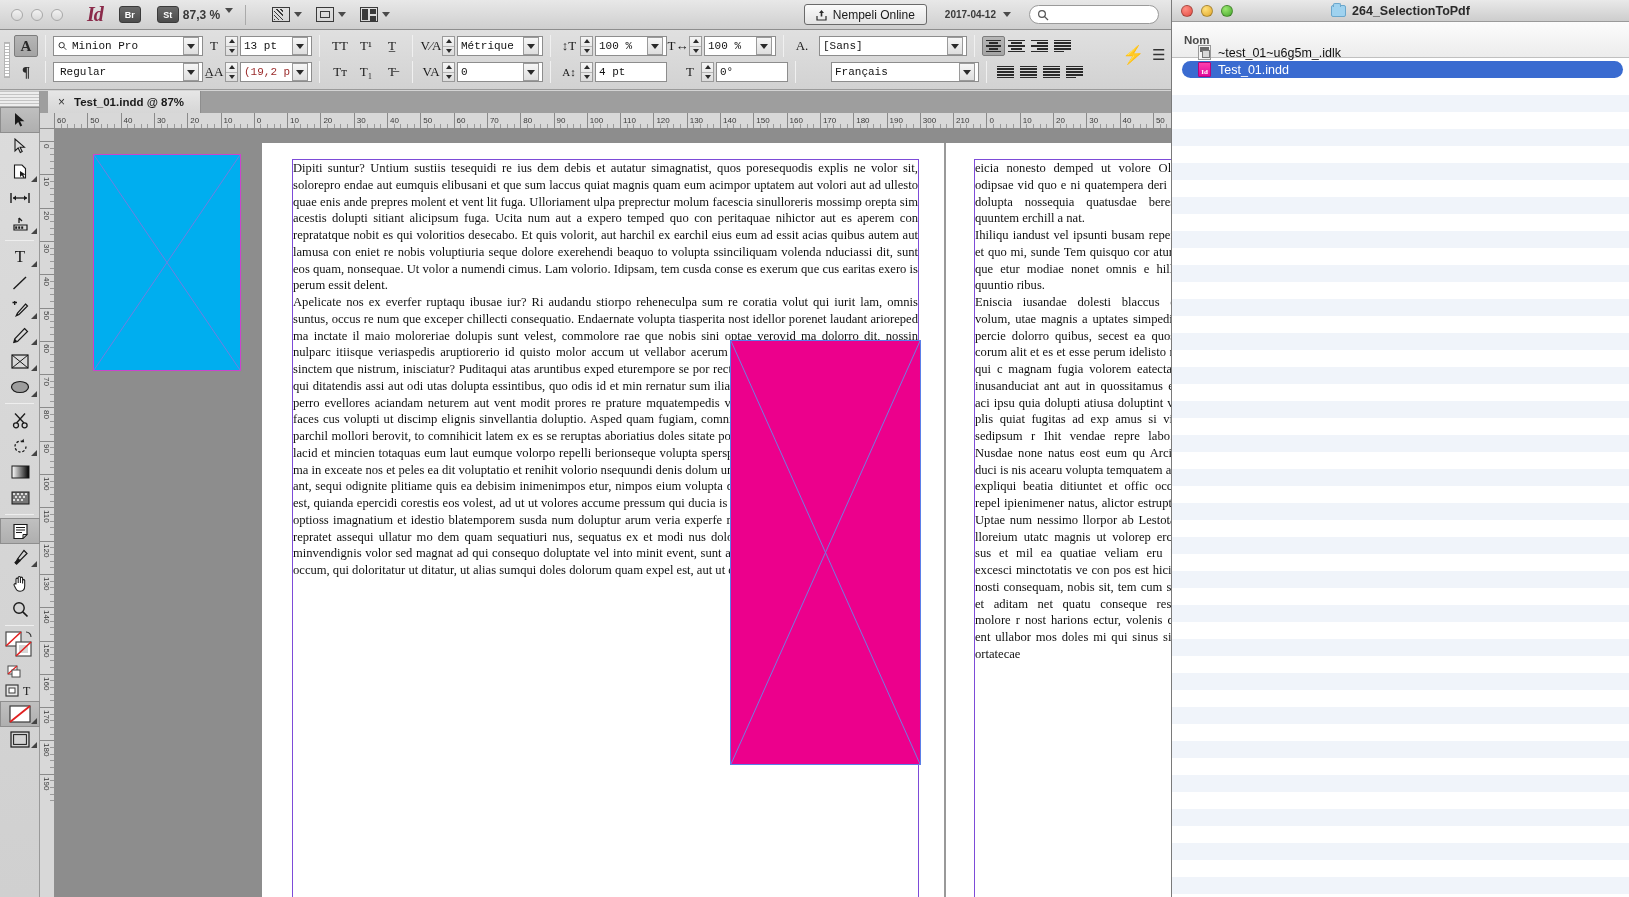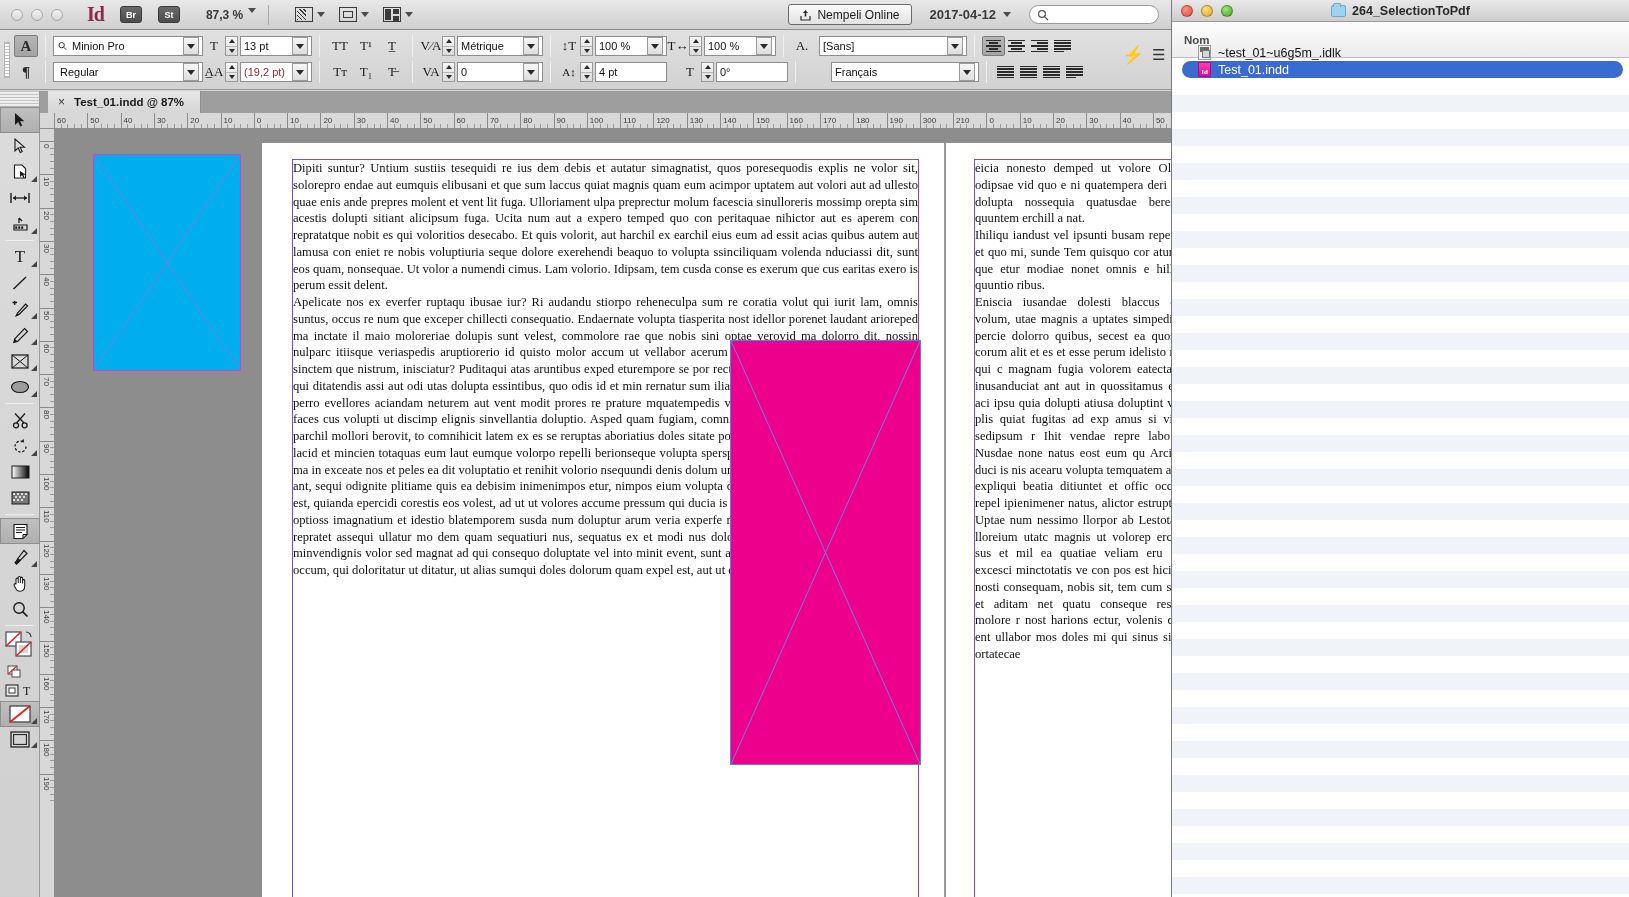"Id" .idlogo { font-style: none -> italic }
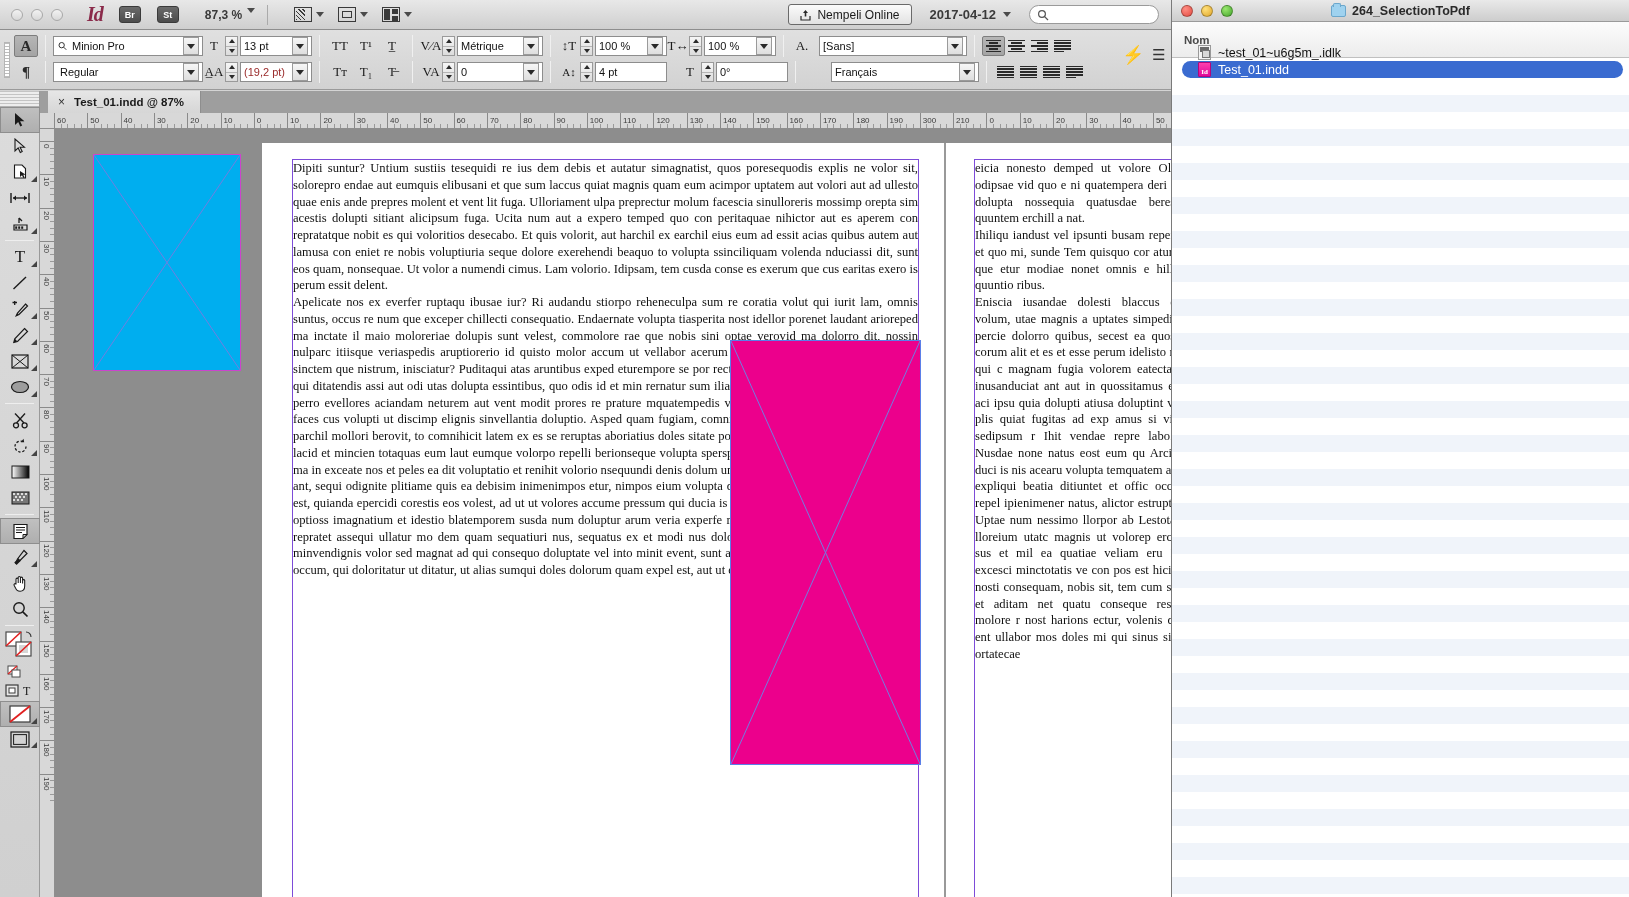"87,3 %" .zoomfld { margin-left: 26px -> 4px }
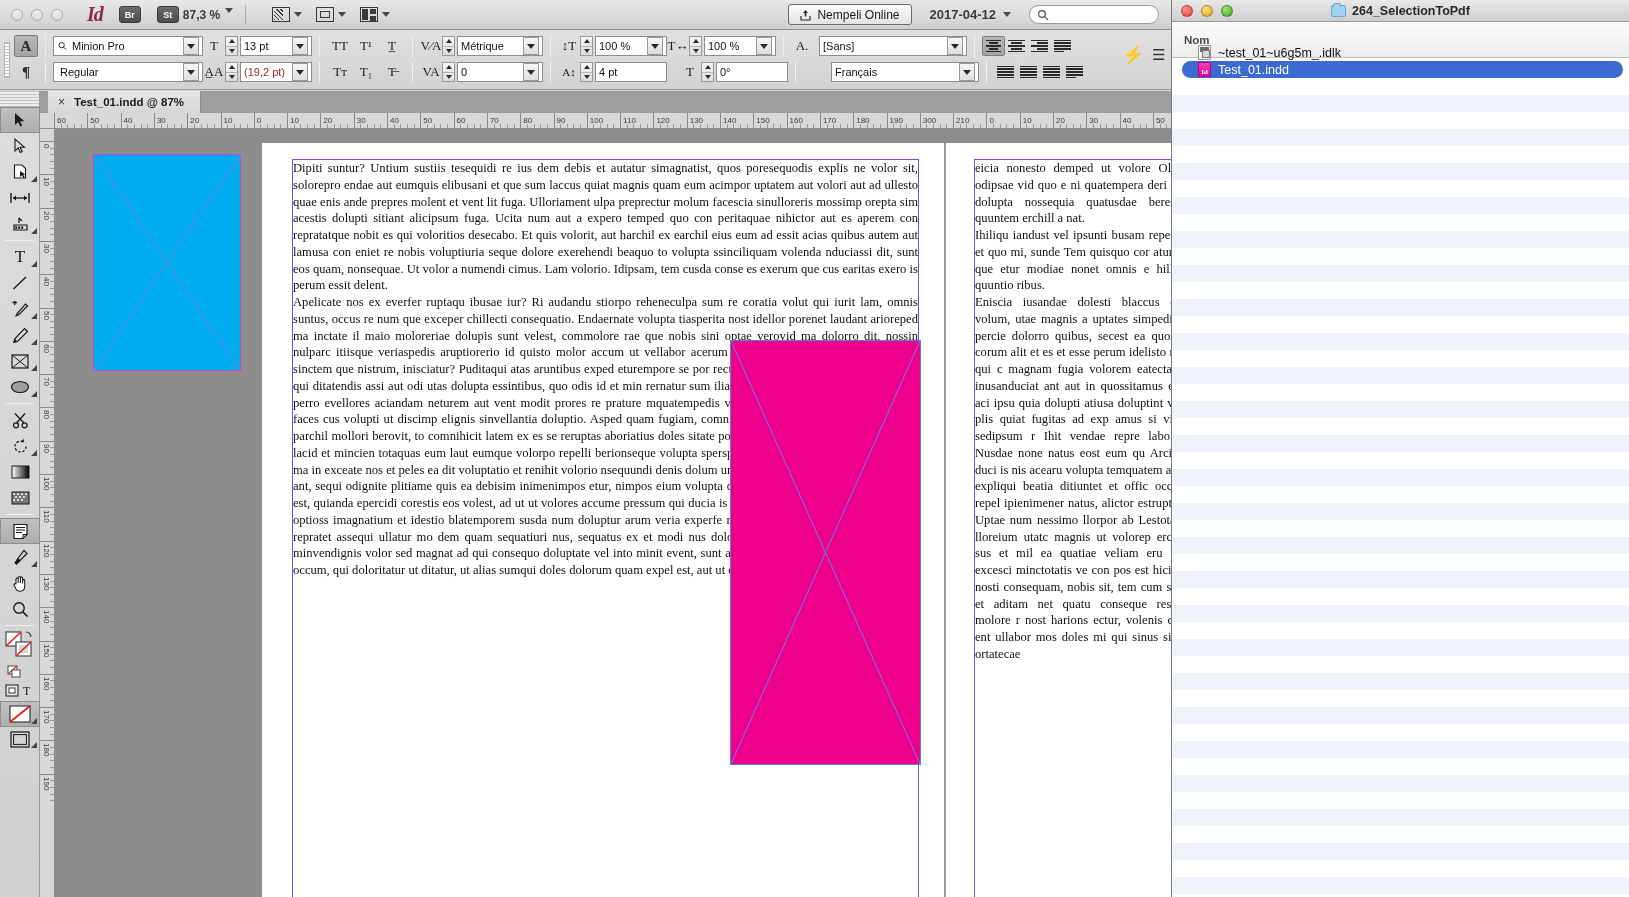"2017-04-12" .datefld { font-size: 13px -> 10px }
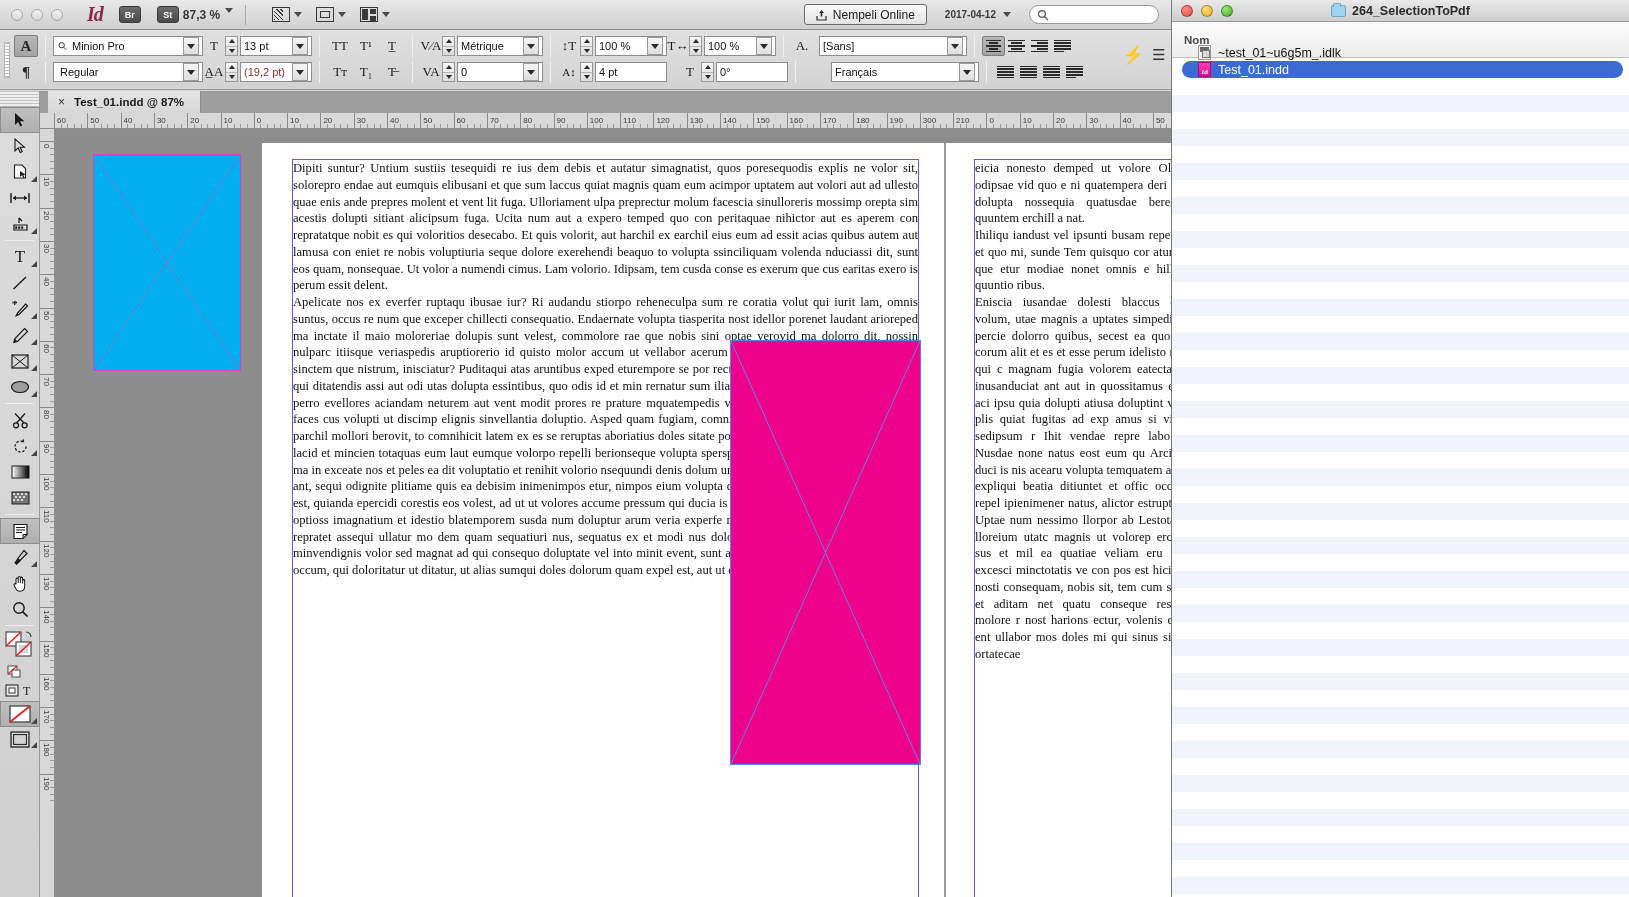"Minion Pro" .fld { font-family: none -> Liberation Mono, monospace }
